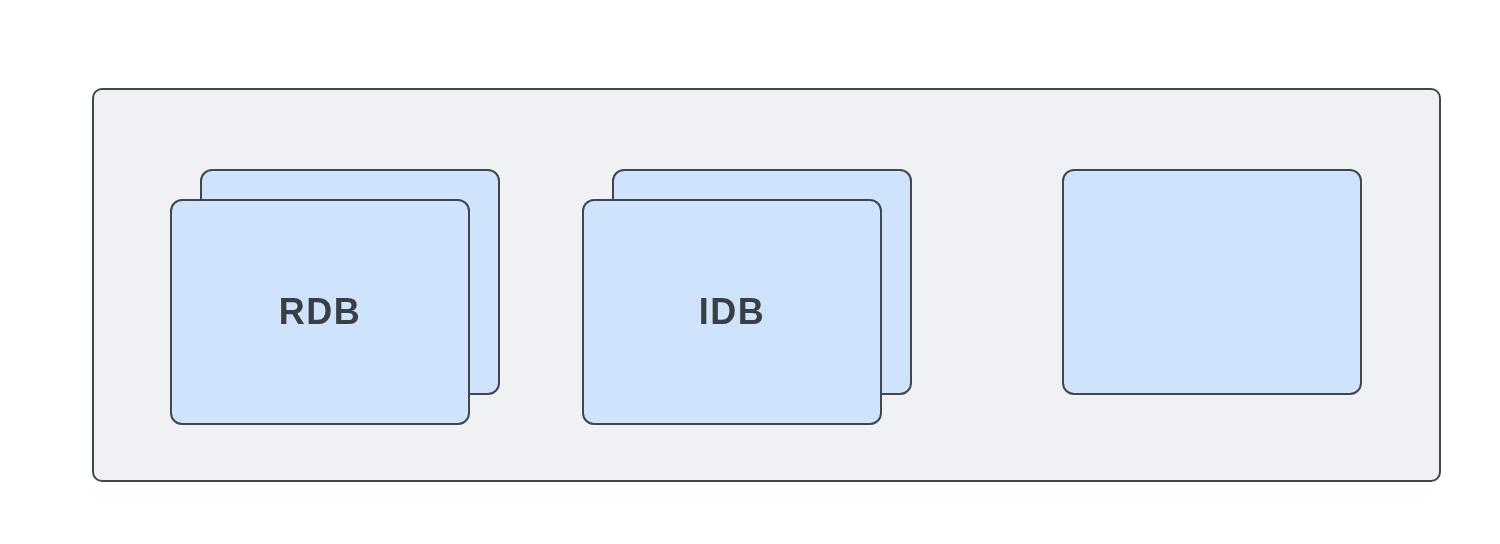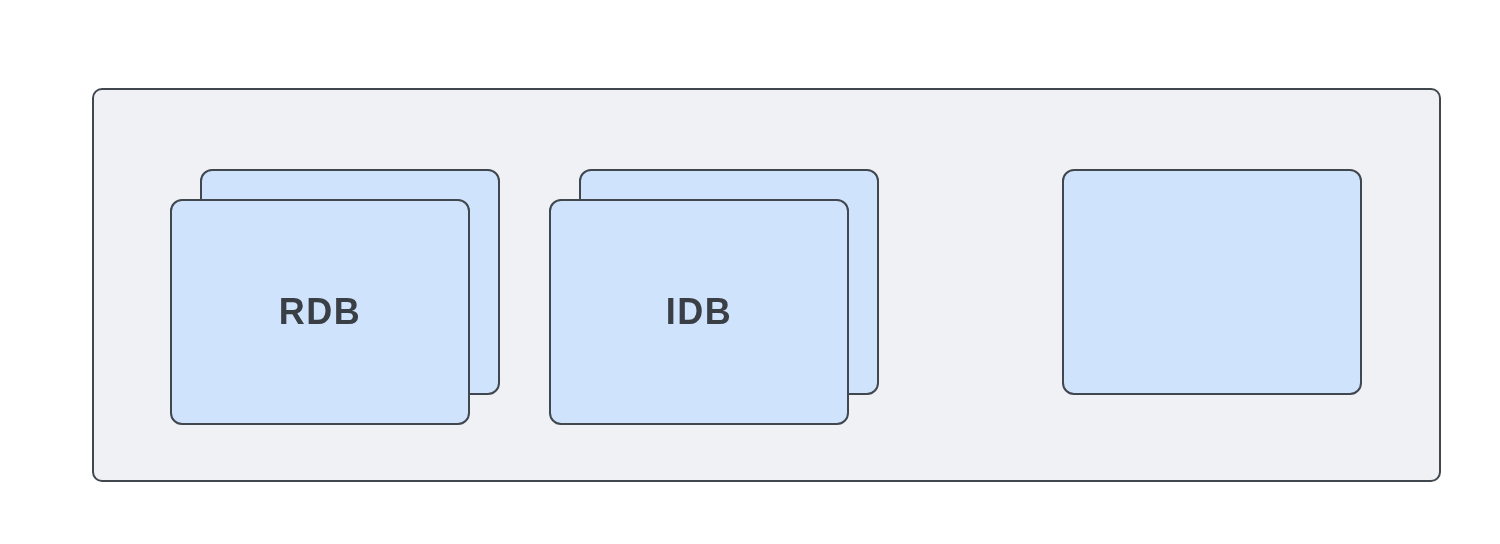"IDB" .db-group.g1 { left: 529px -> 562px }
